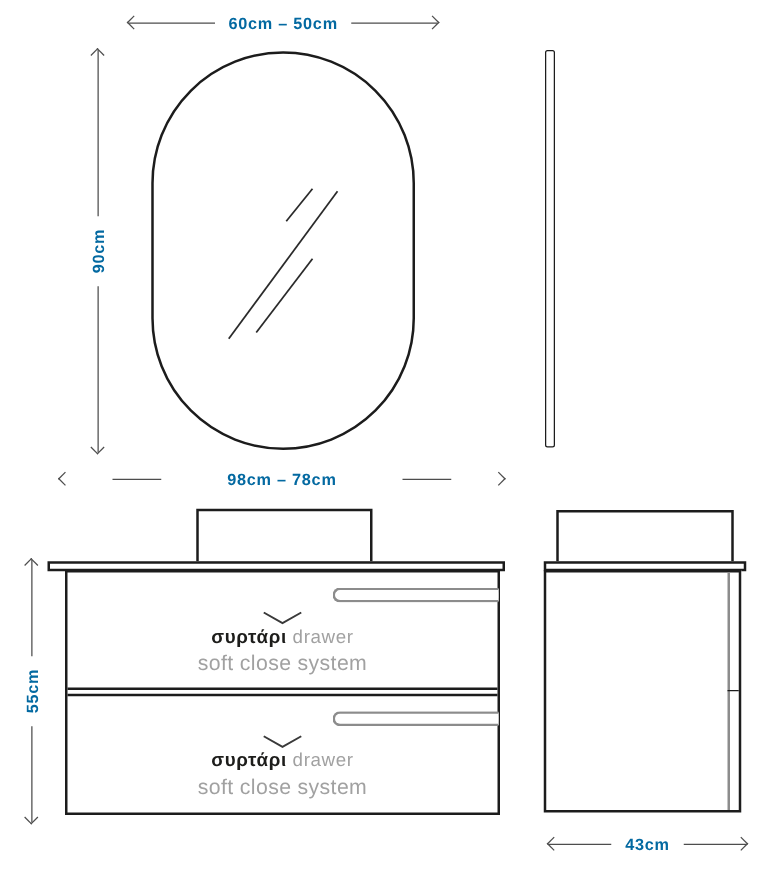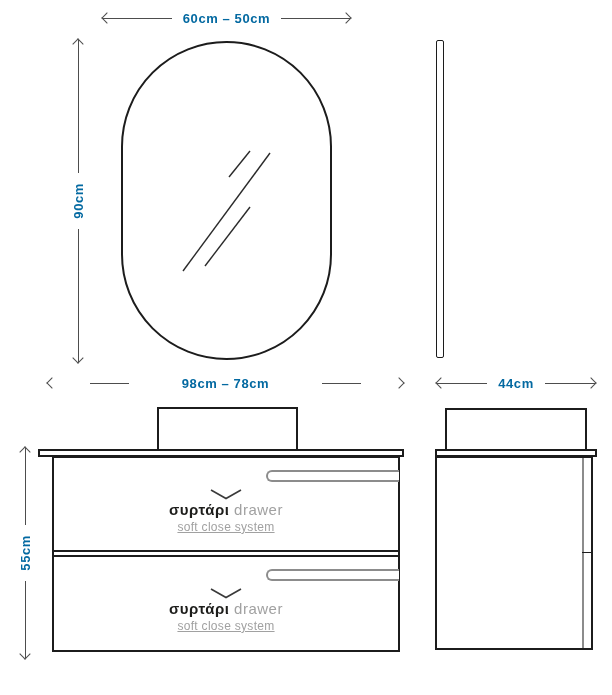"44cm" div.dim { html: <div> <span></span> <span></span> <span>44cm</span> <span></span> <span></span> </div> -> none }
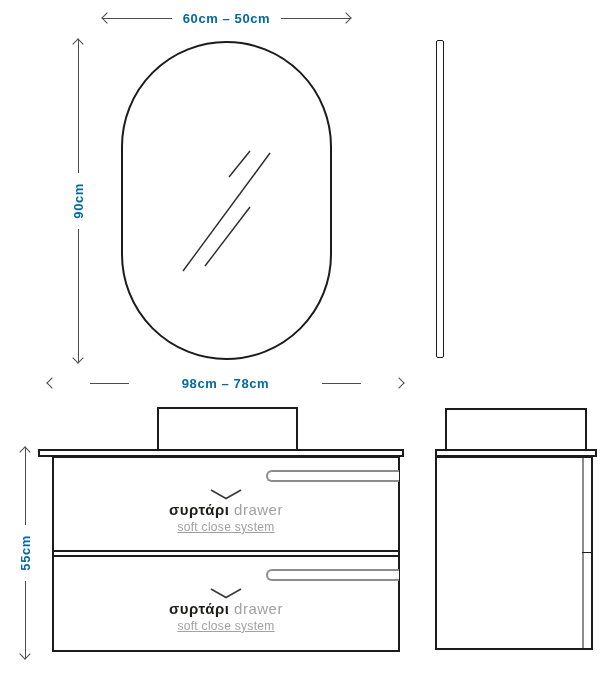"soft close system" .dr-line2 { font-size: 12px -> 17px; text-decoration: underline -> none }
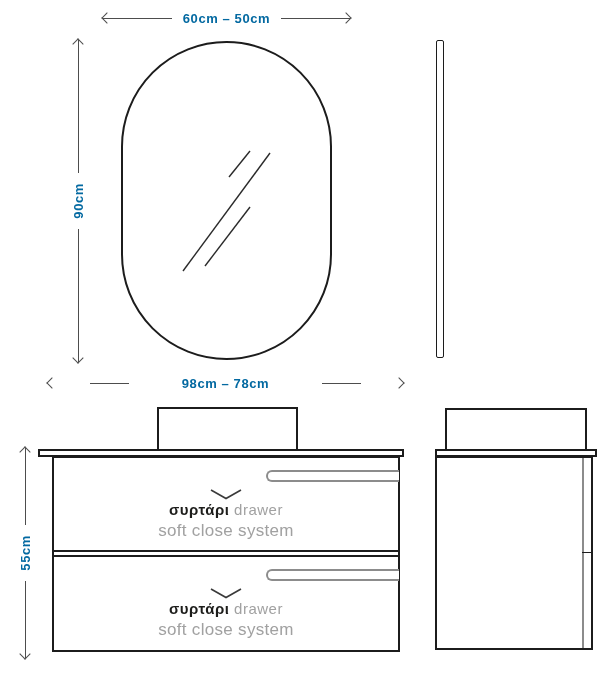"43cm" div.dim { html: none -> <div> <span></span> <span></span> <span>43cm</span> <span></span> <span></span> </div> }
